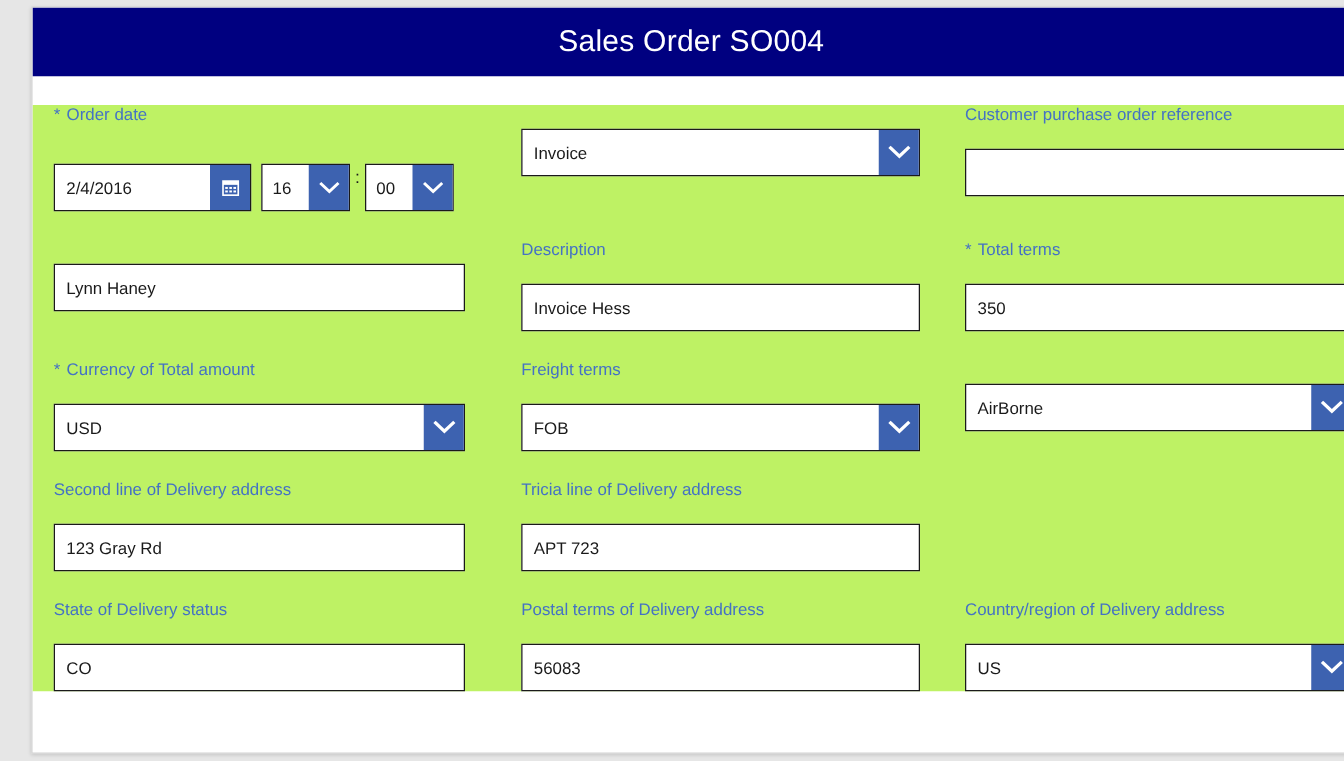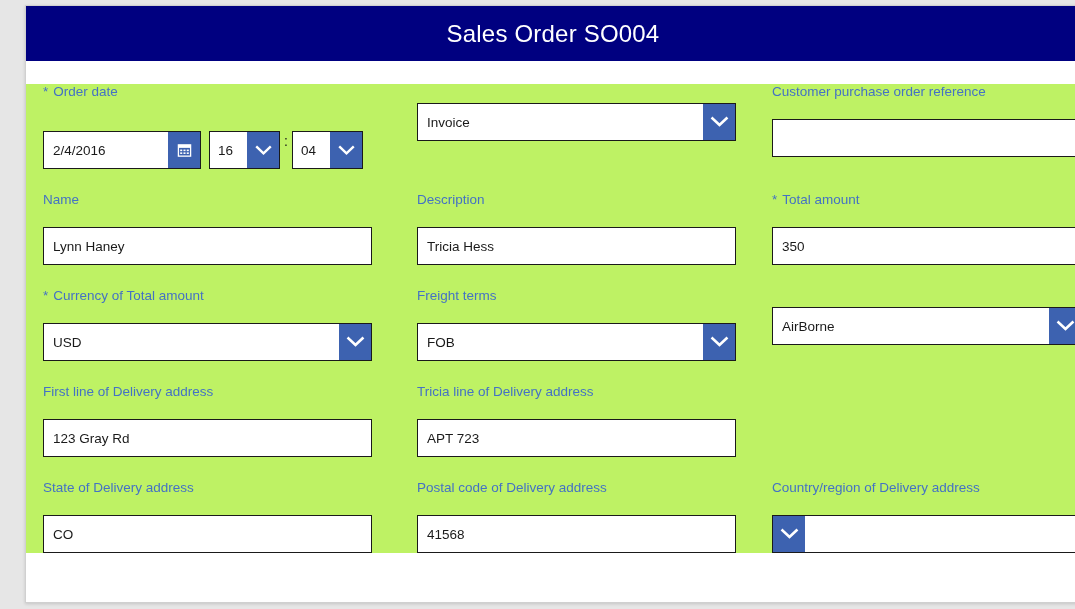"04" div.value { text: 04 -> 00 }
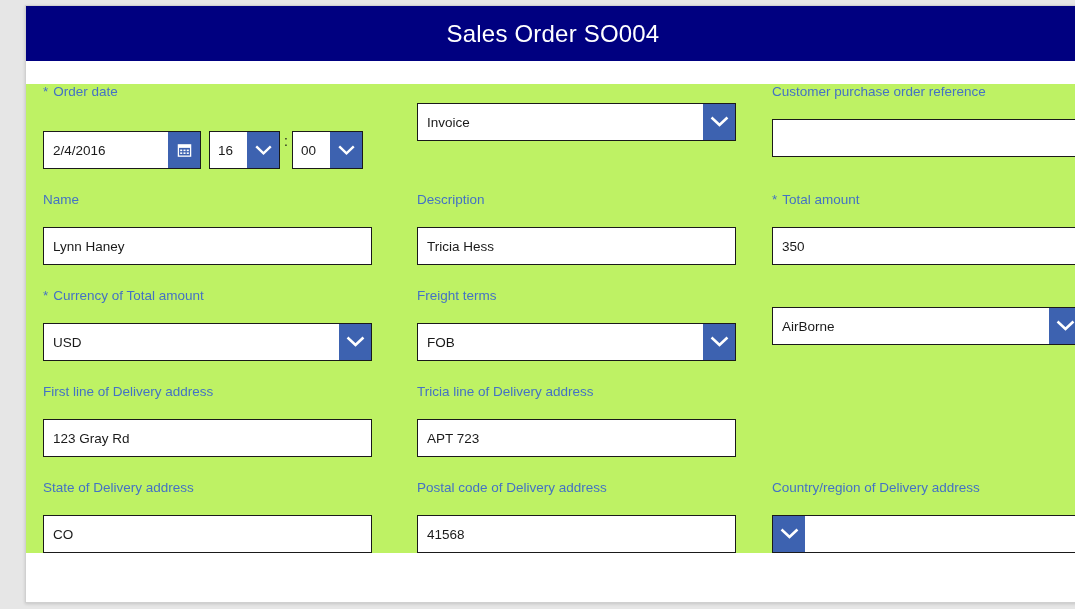"Name" div.field-label { html: <div>Name</div> -> none }
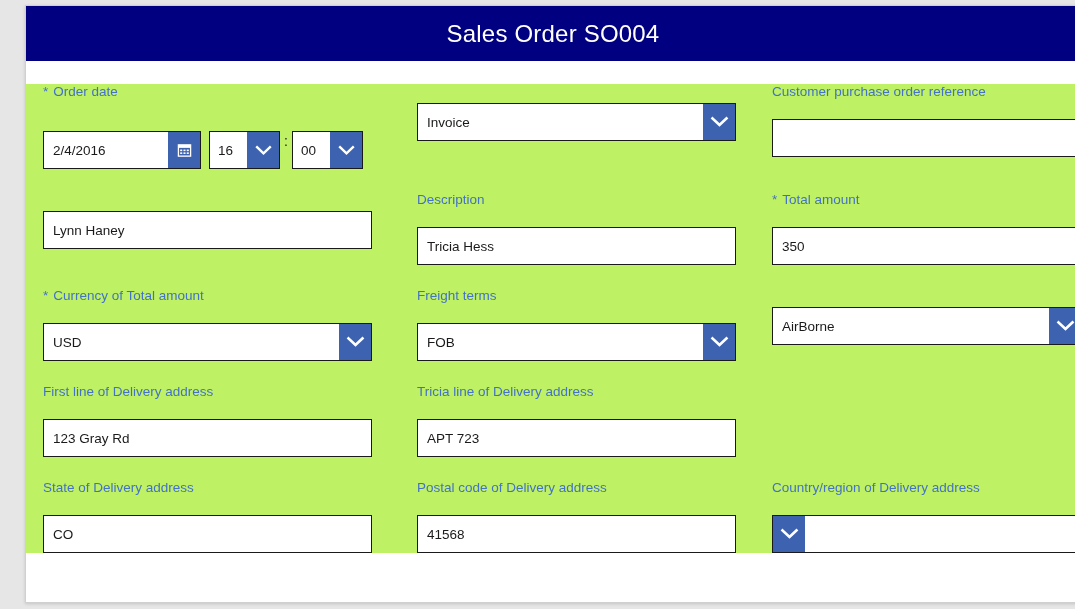"Total amount" span { text: amount -> terms }
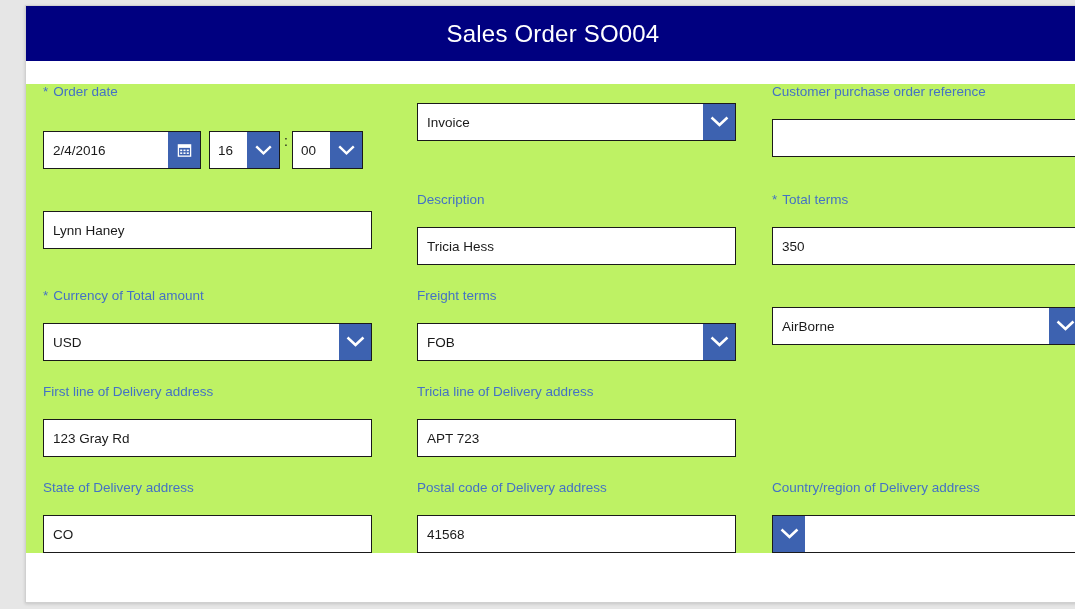"Tricia Hess" div.value { text: Tricia -> Invoice }
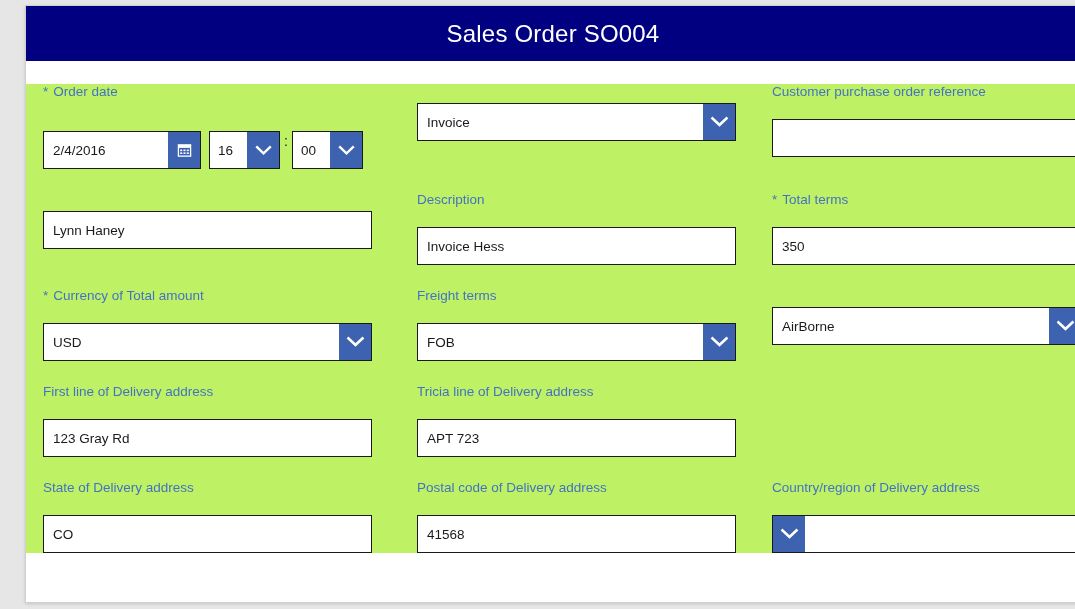"First line of Delivery address" div.field-label { text: First -> Second }
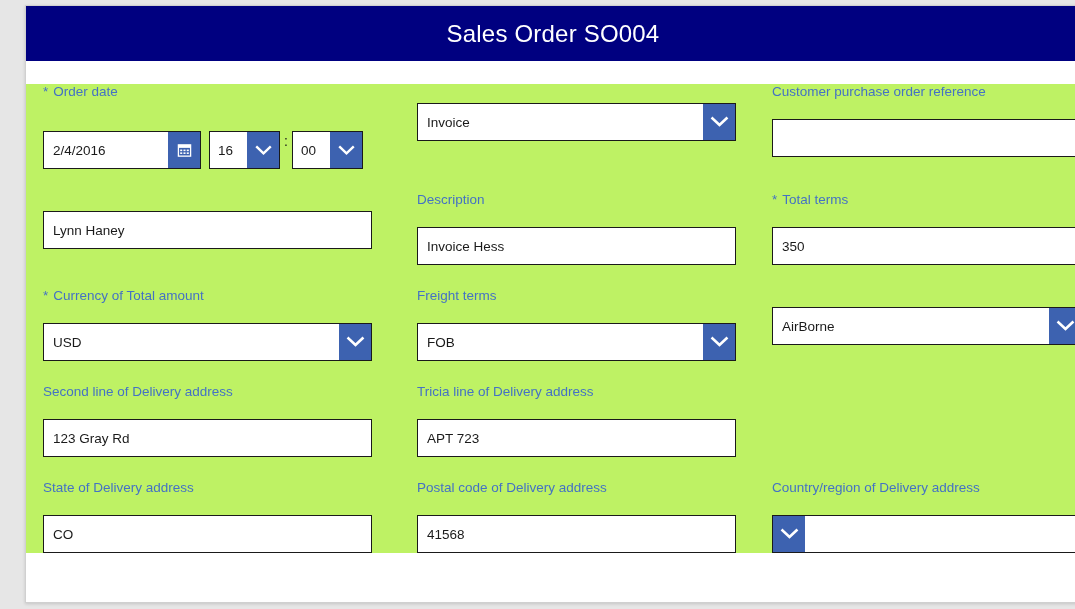"State of Delivery address" div.field-label { text: address -> status }
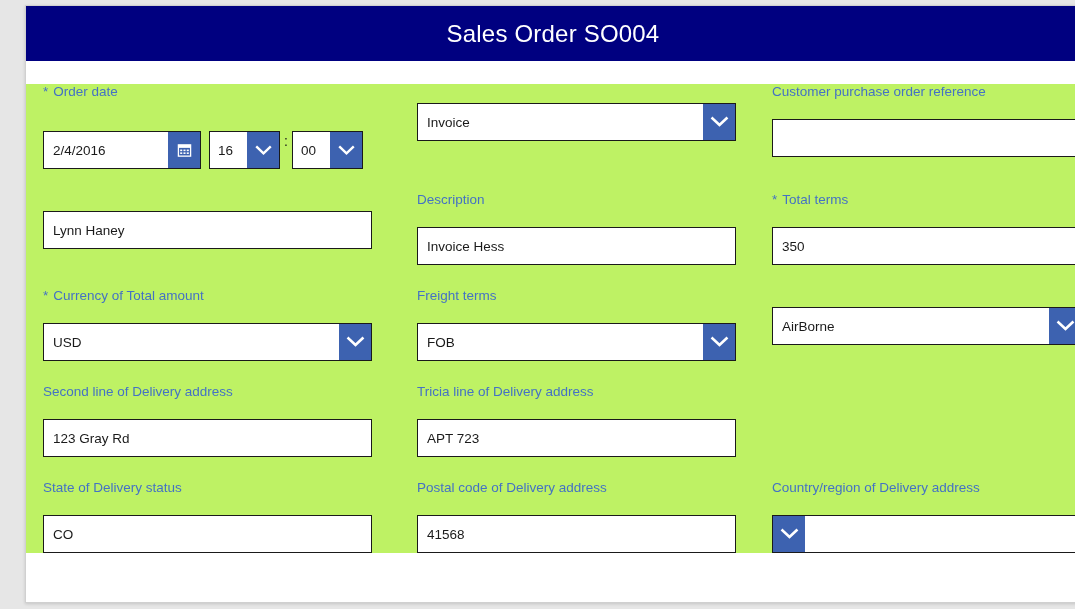"Postal code of Delivery address" div.field-label { text: code -> terms }
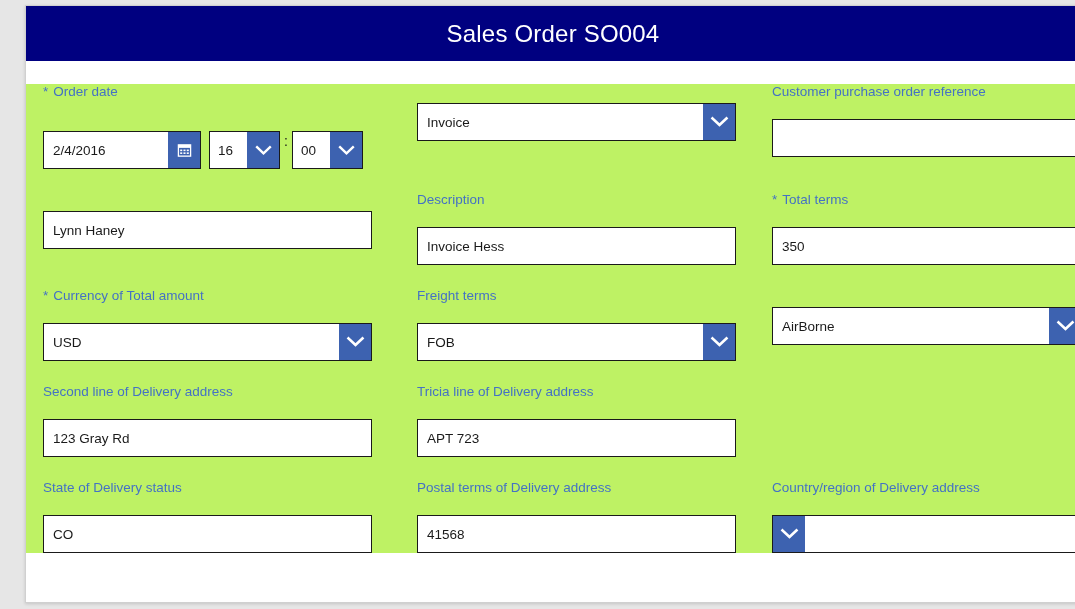"41568" div.value { text: 41568 -> 56083 }
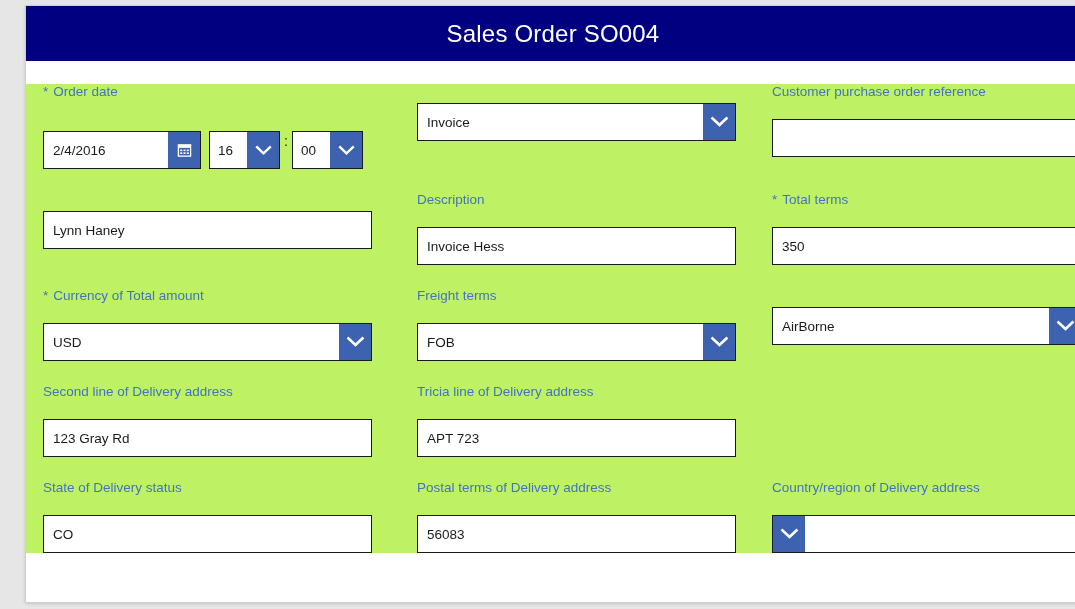"US" div.value { html: none -> <div>US</div> }
